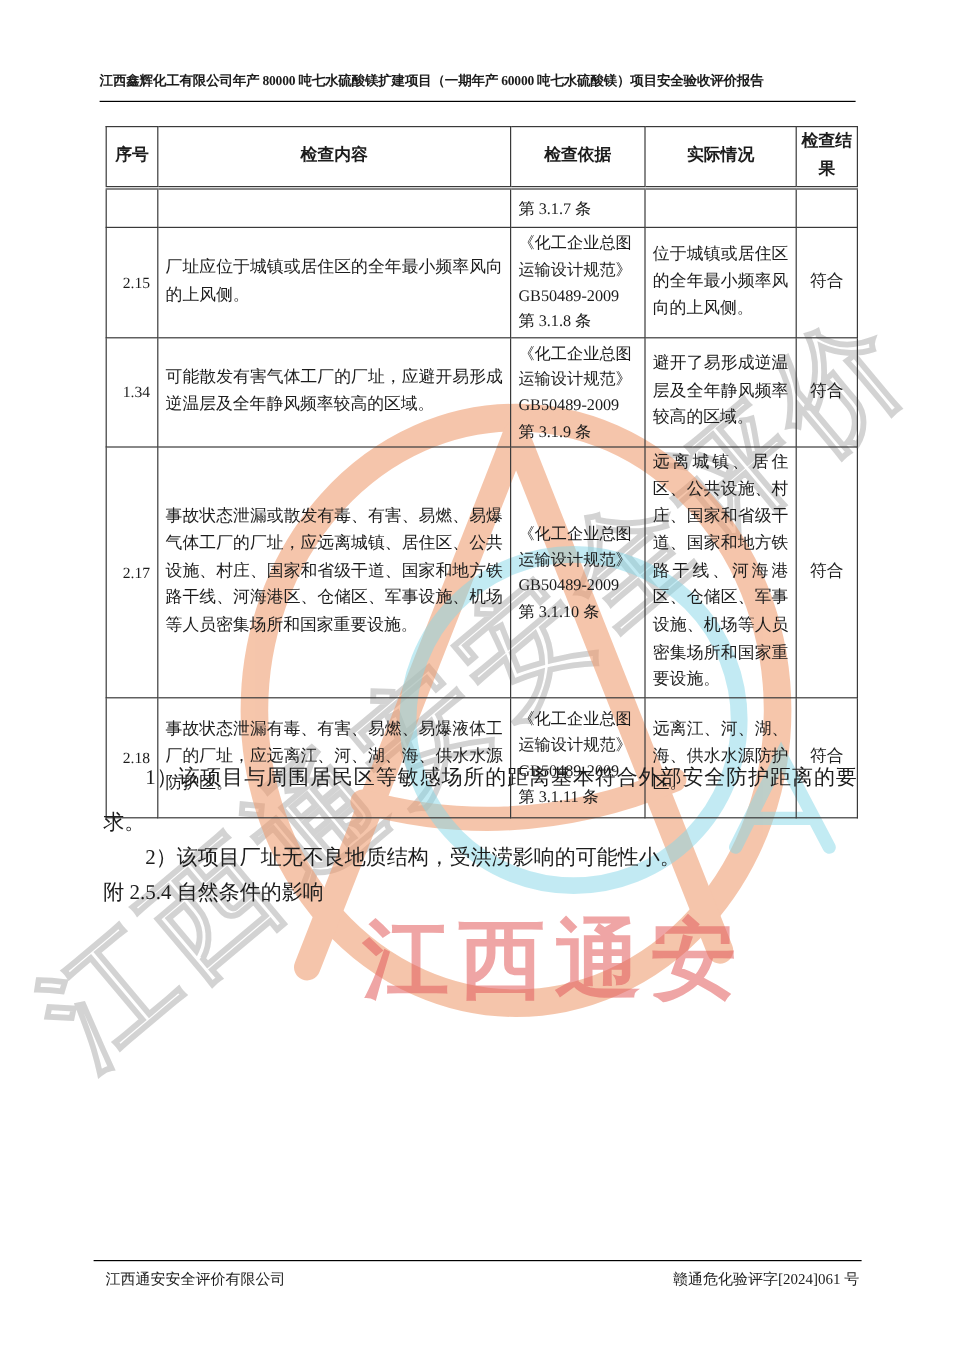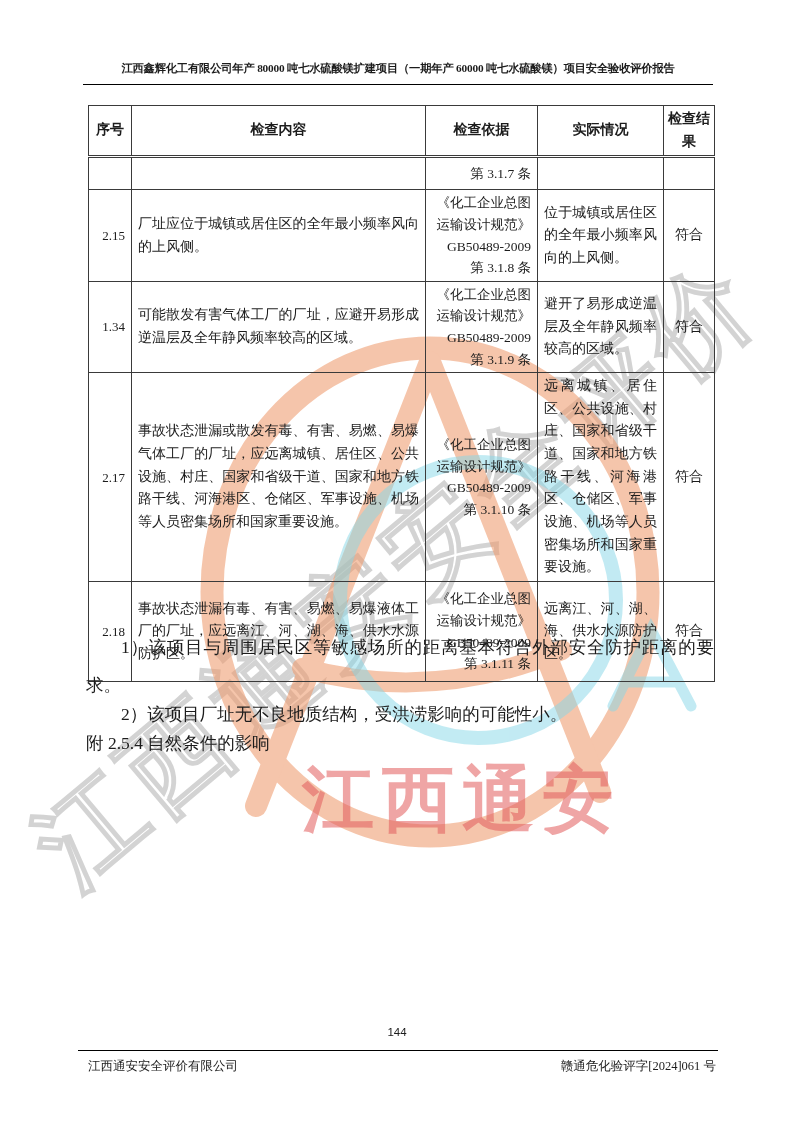"江西鑫辉化工有限公司年产 80000 吨七水硫酸镁扩建项目（一期年产 60000" .doc-header { text-align: center -> left }
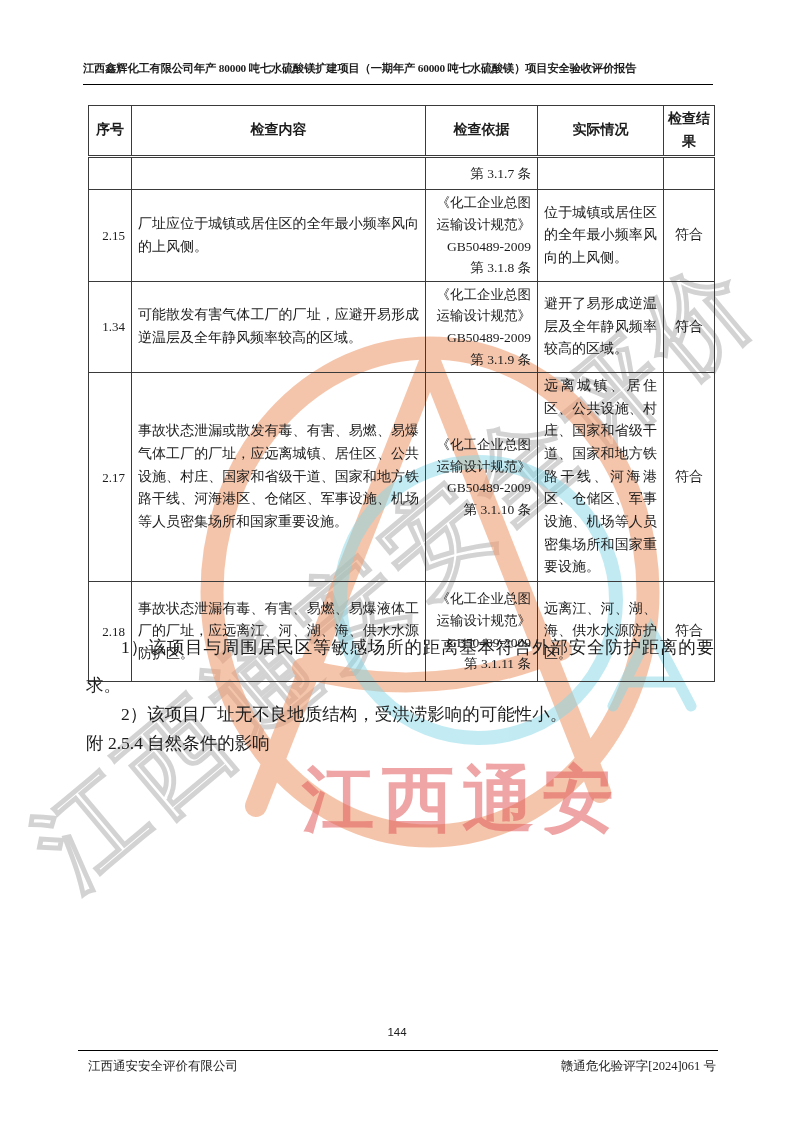"第 3.1.7 条" td.c-basis { text-align: right -> left }
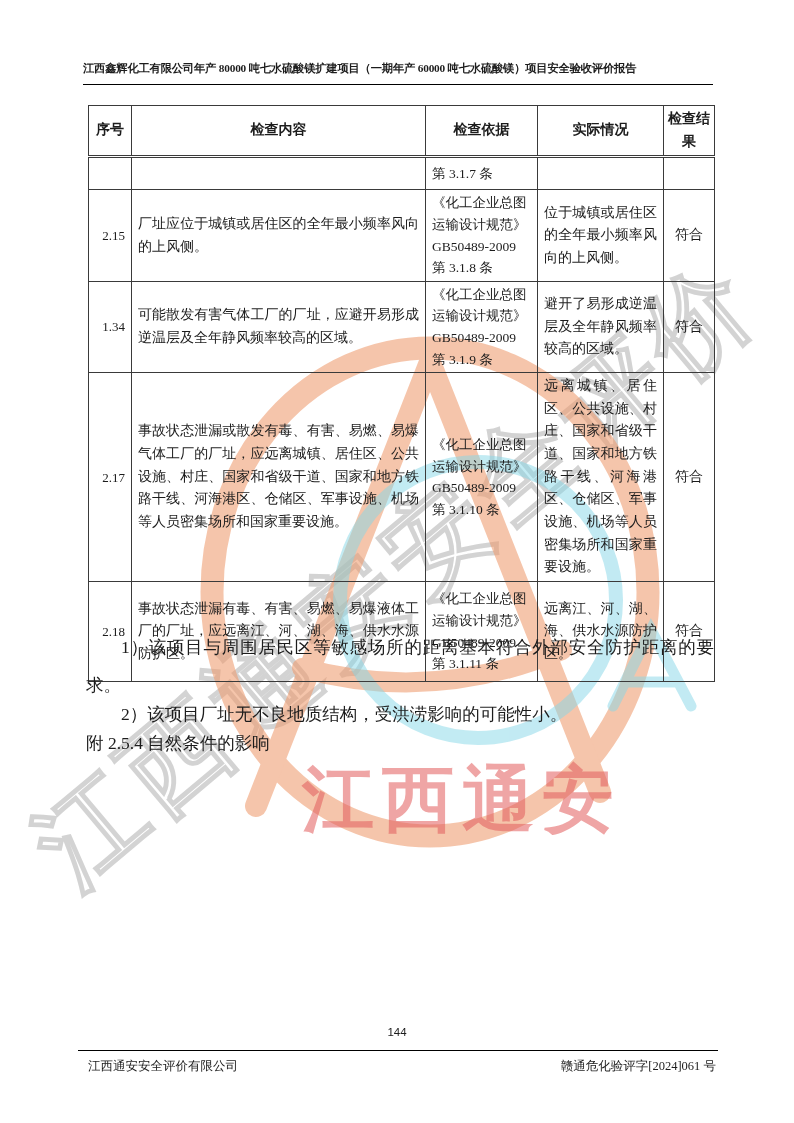"144" div.page-num { html: <div>144</div> -> none }
